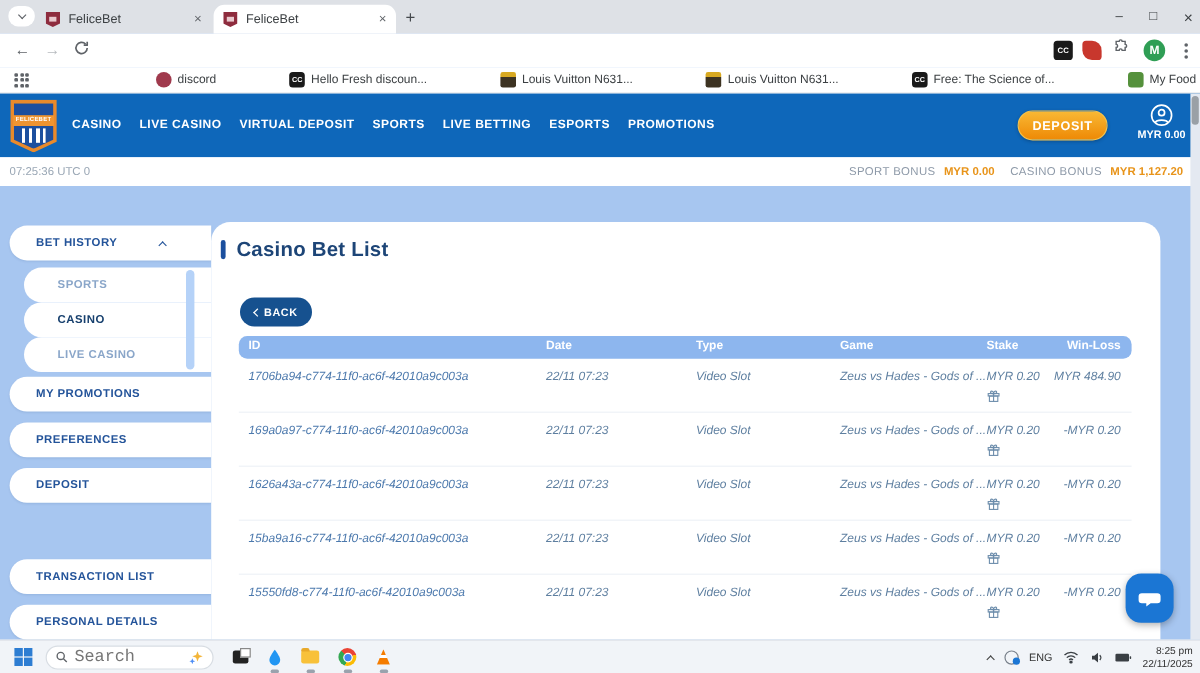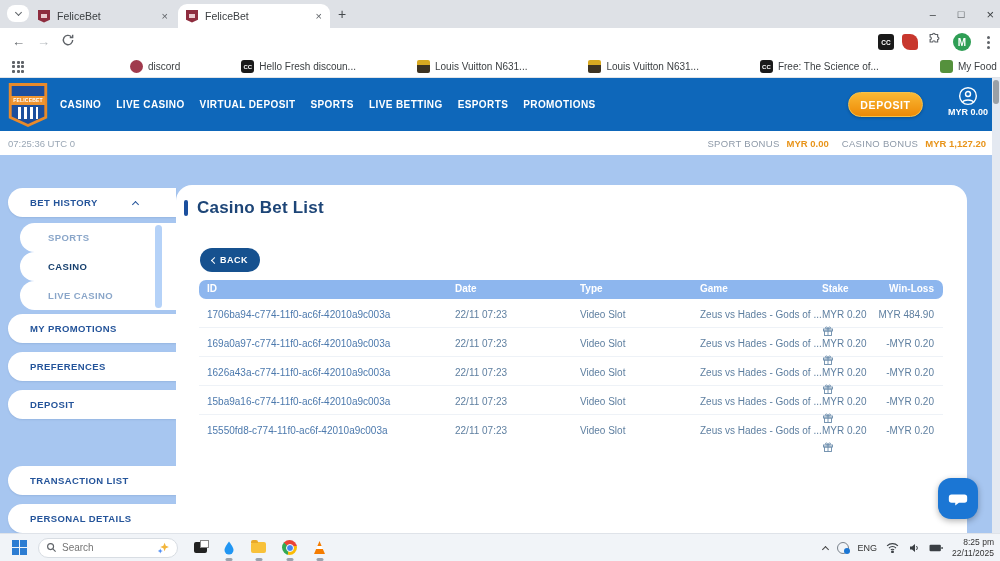"1706ba94-c774-11f0-ac6f-42010a9c003a" .trow { font-style: none -> italic; height: 29px -> 45px }
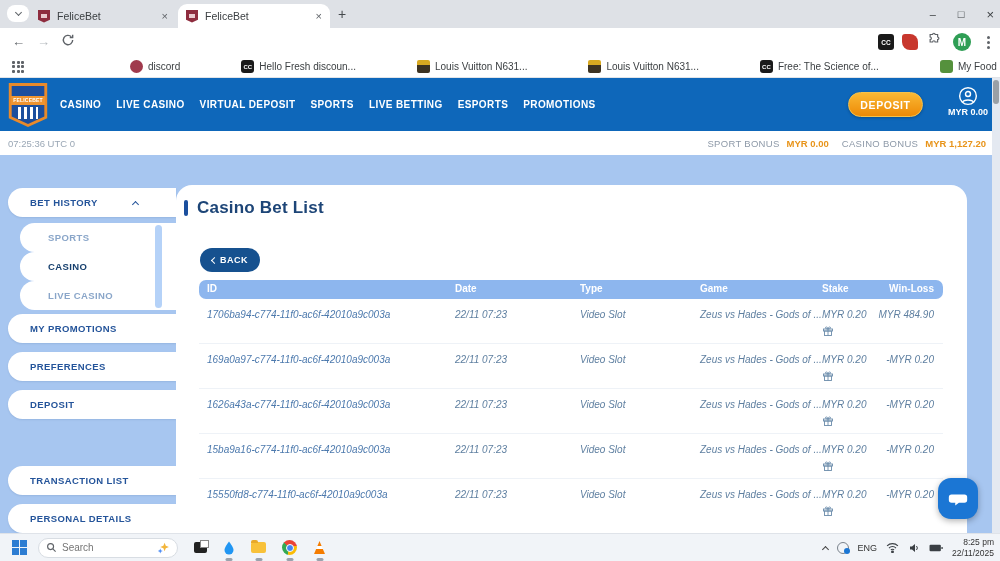"Search" .searchpill input { font-family: Liberation Sans, sans-serif -> Liberation Mono, monospace; font-size: 10px -> 14px }
